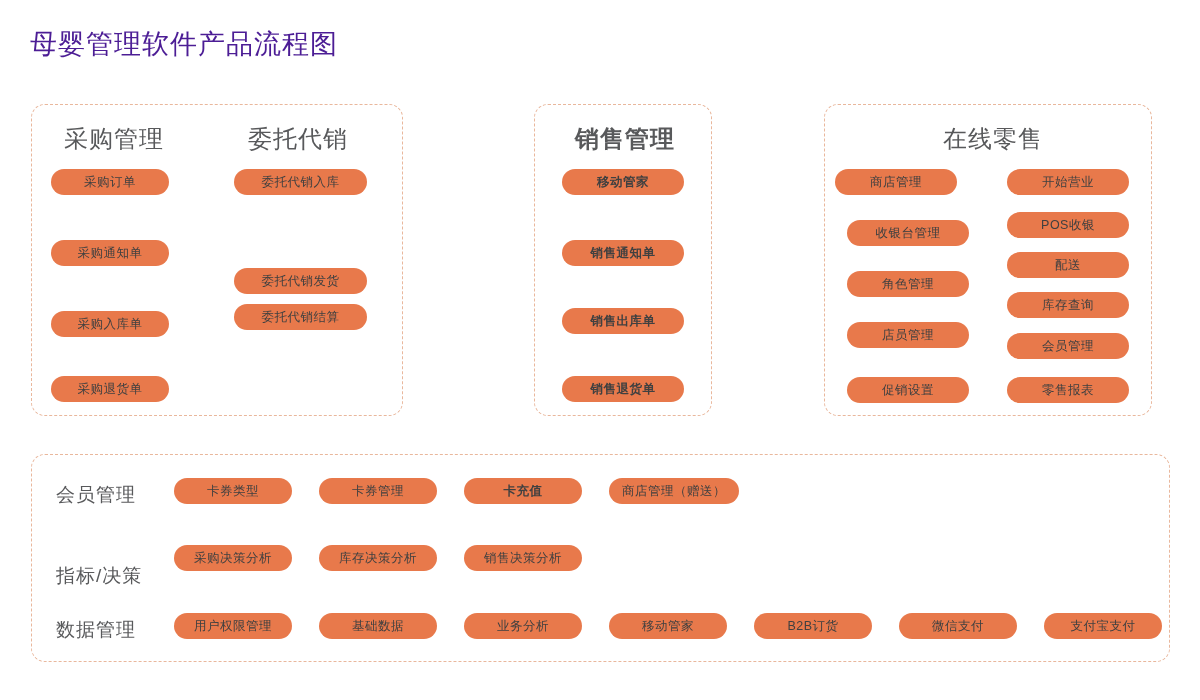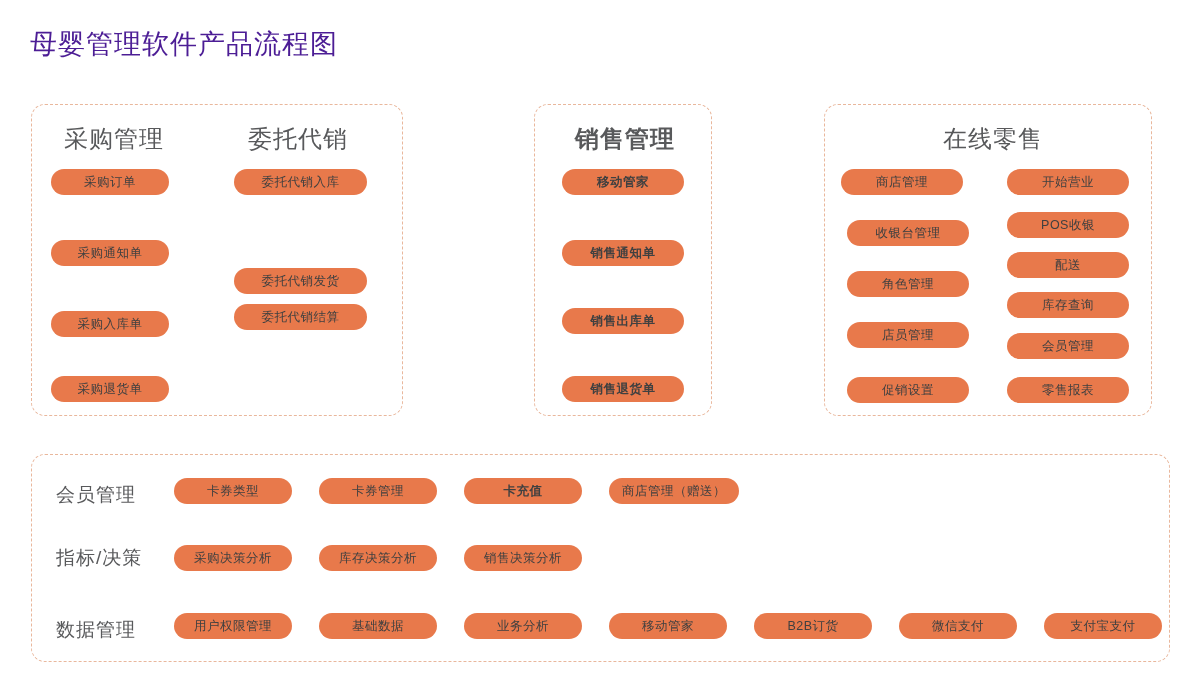"商店管理" div.pill { left: 16px -> 10px }
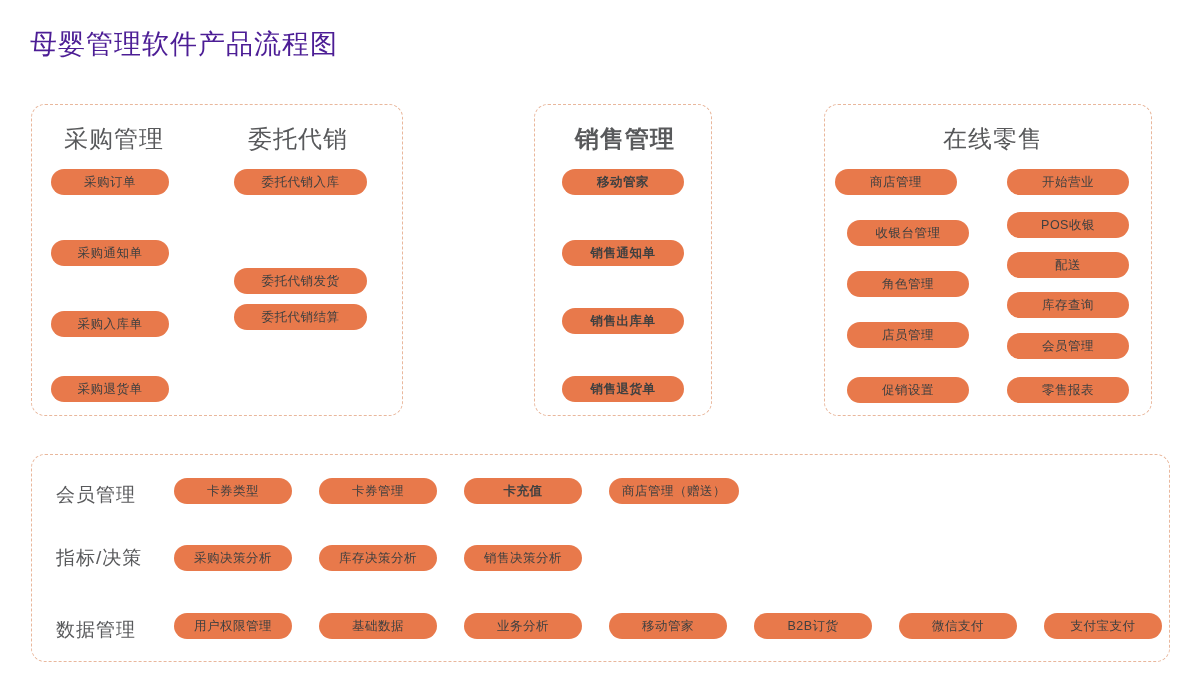"指标/决策" div.row-label { top: 90px -> 108px }
